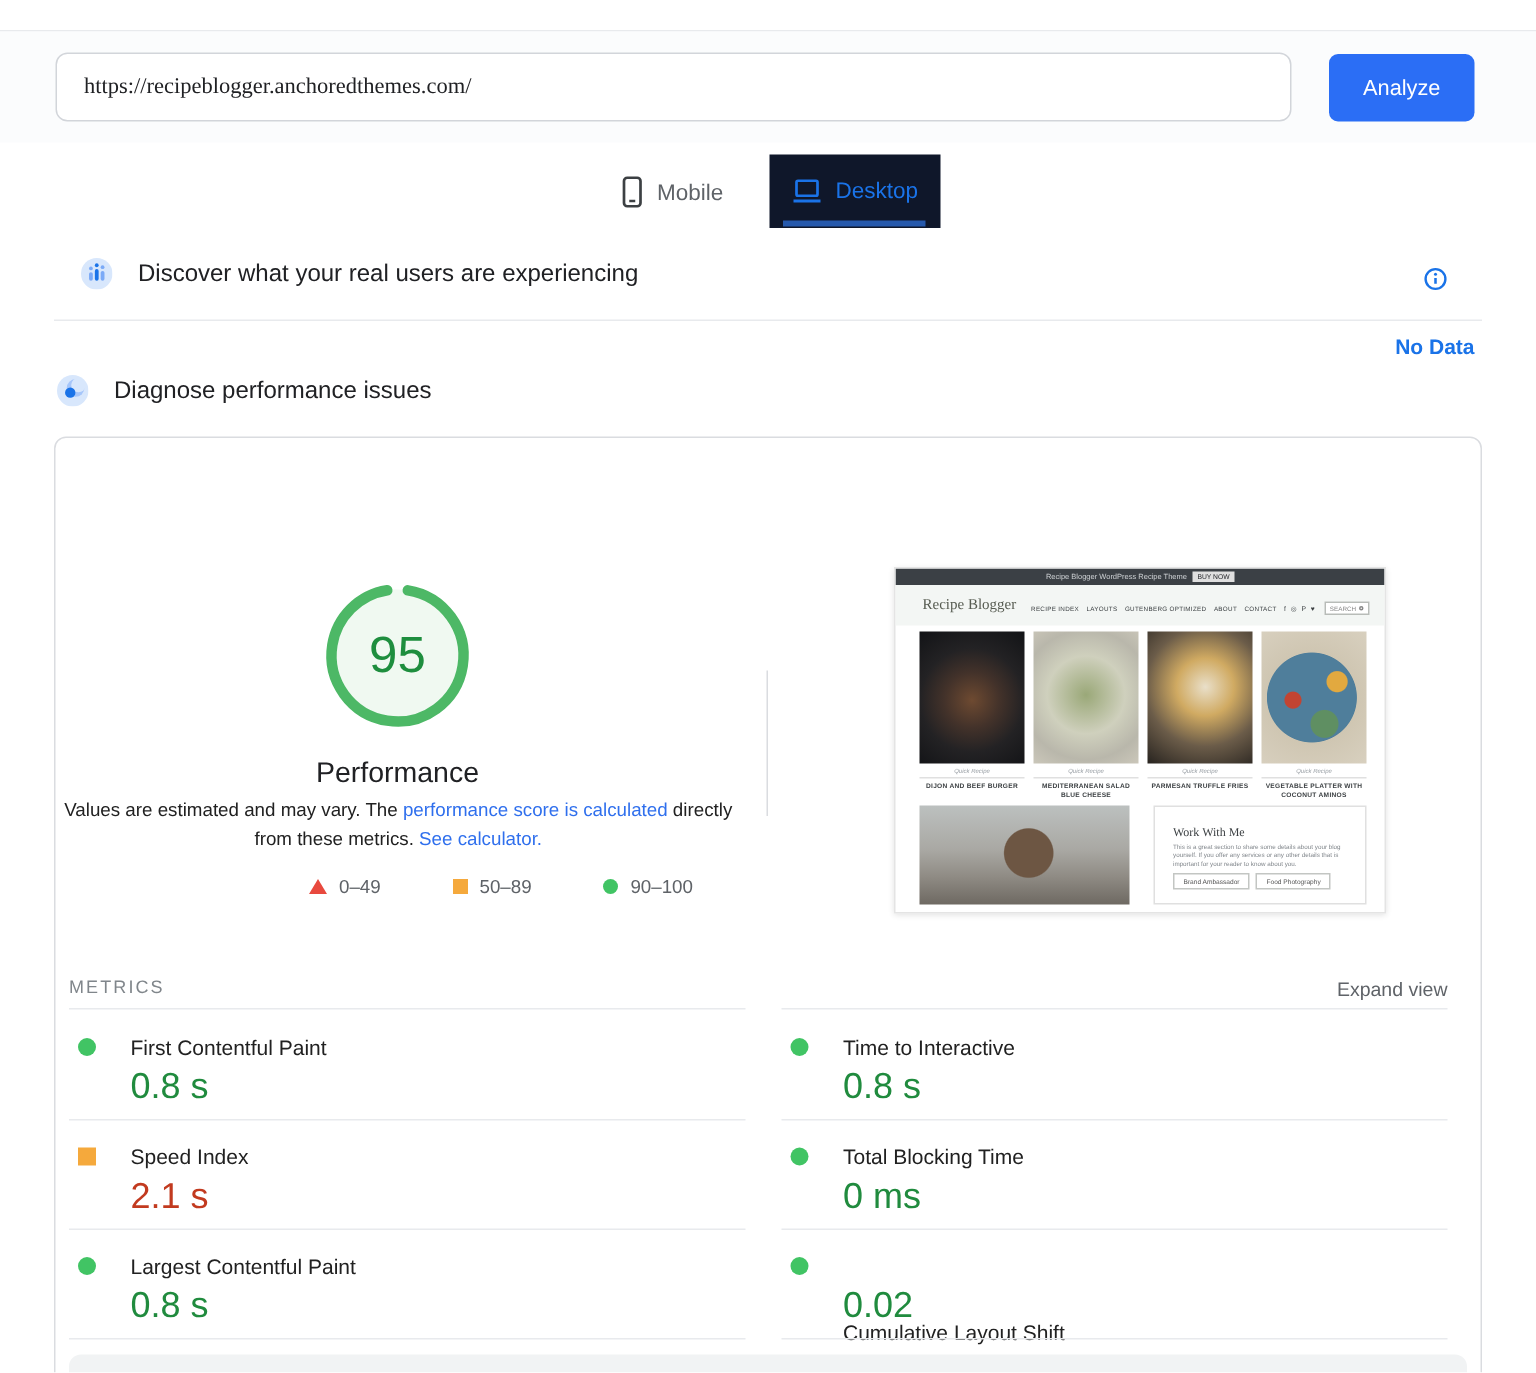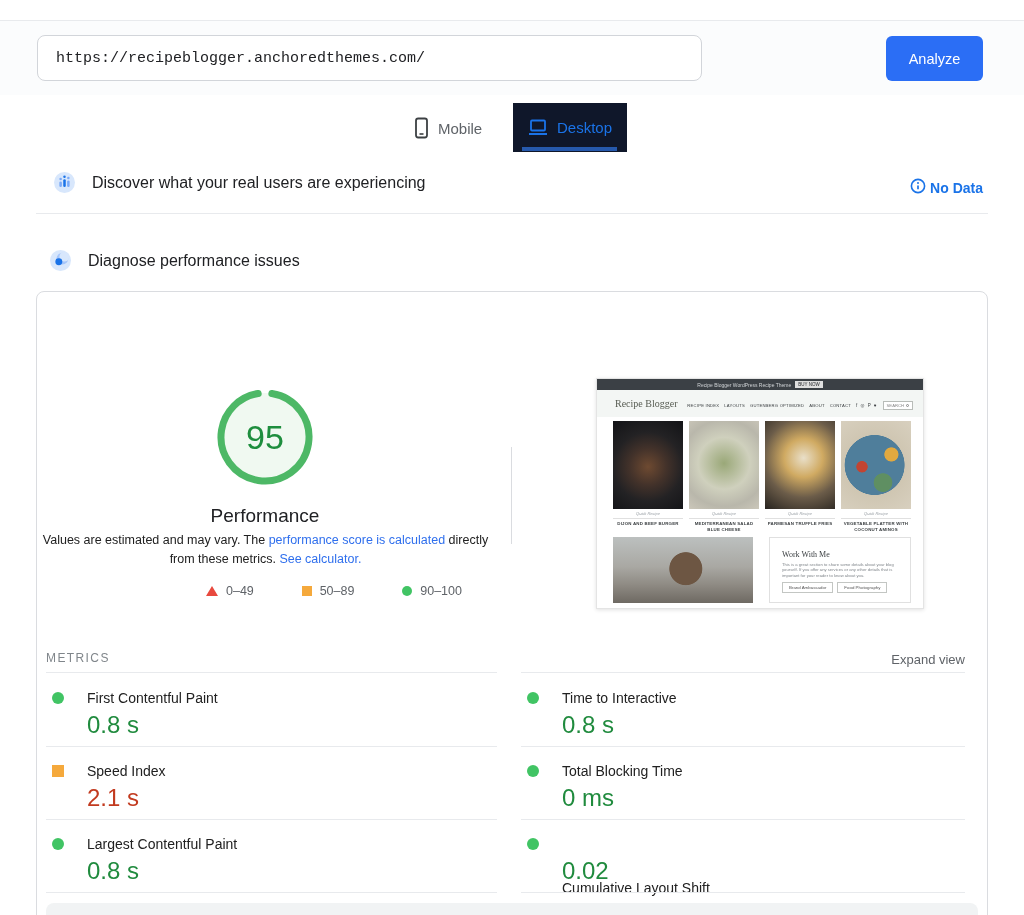"https://recipeblogger.anchoredthemes.com" .url-input { font-family: Liberation Mono, monospace -> Liberation Serif, serif; width: 665px -> 824px }
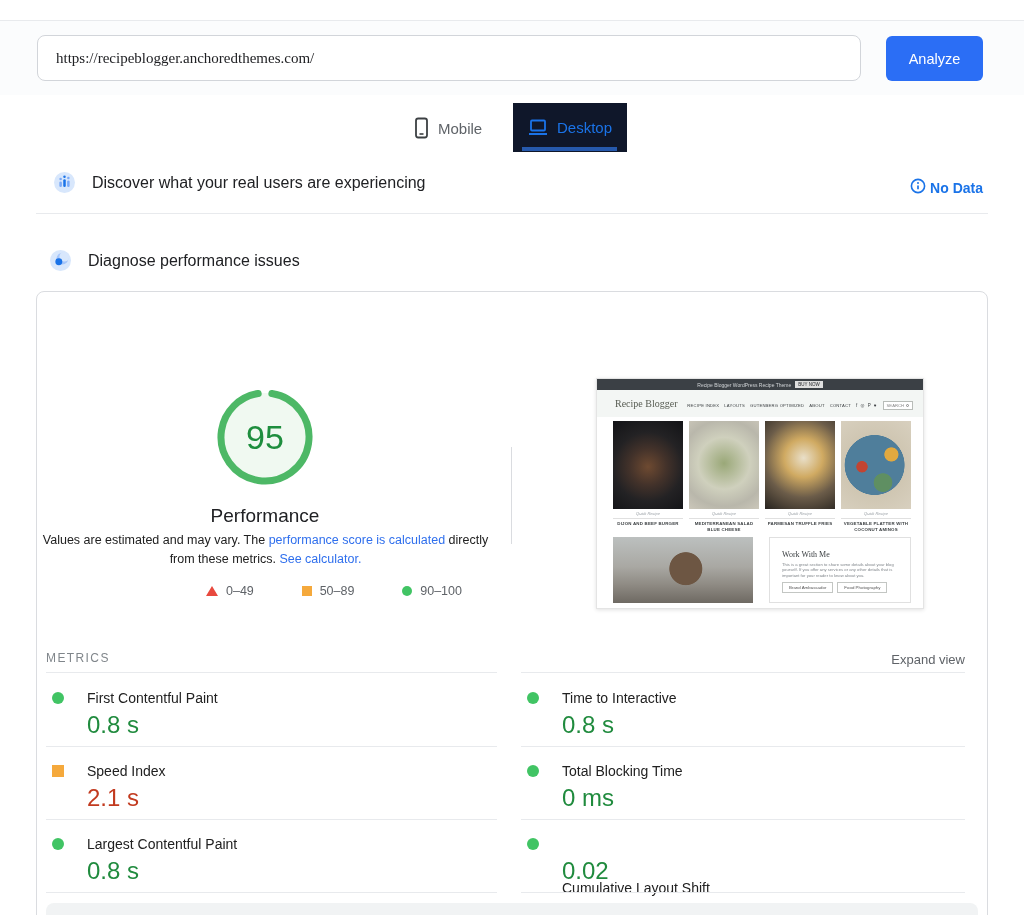"No Data" .nodata { flex-direction: none -> column; gap: 4px -> 24px }
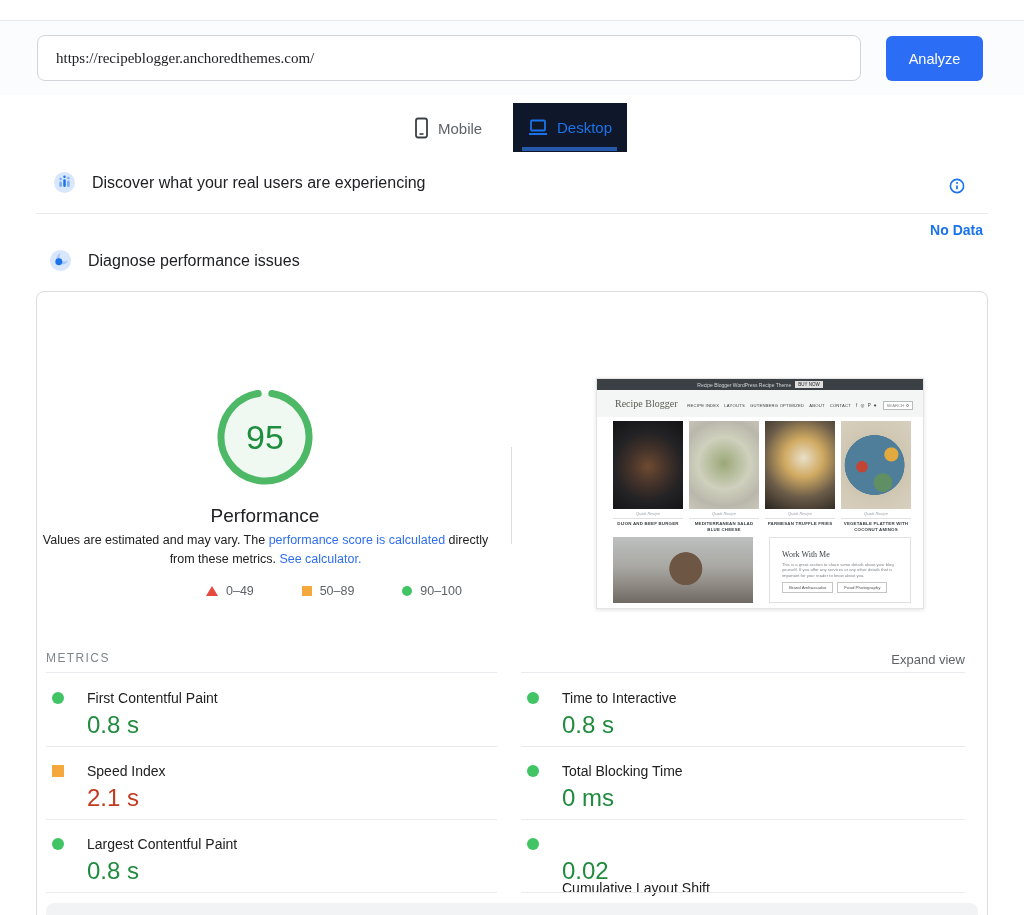"Diagnose performance issues" .diagnose-row { padding-left: 50px -> 38px }
